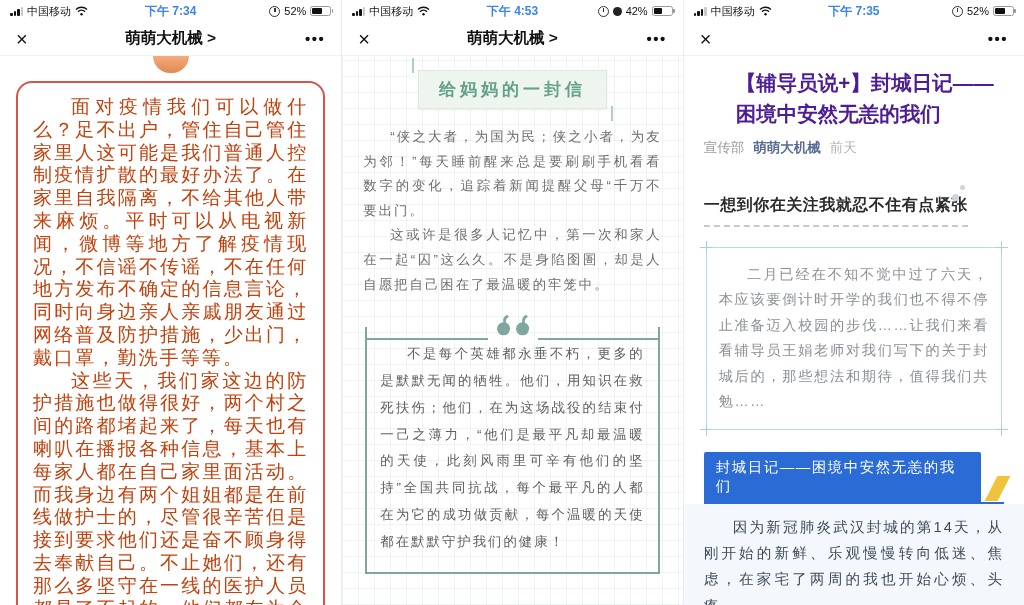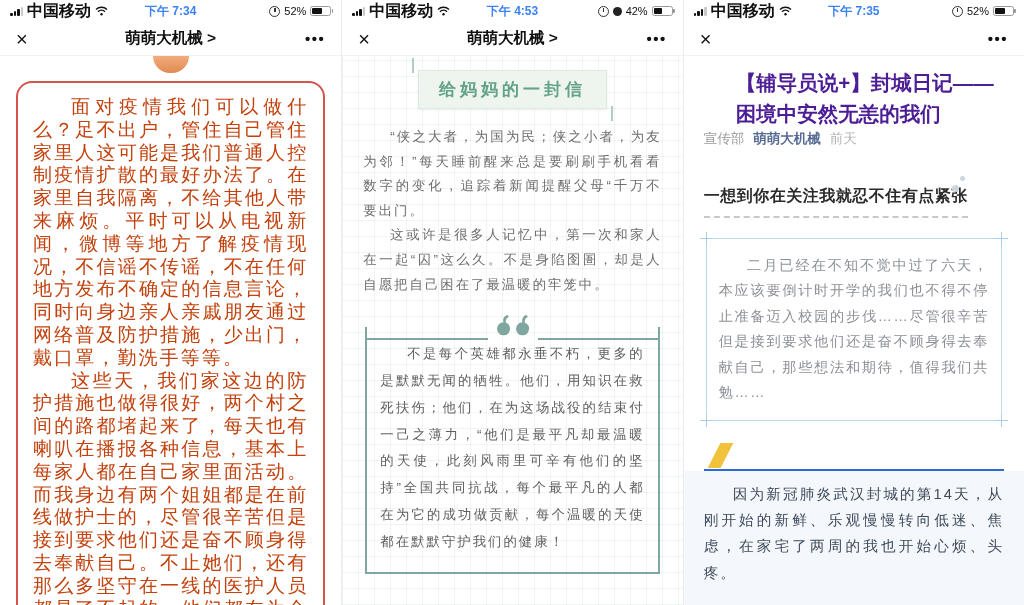"中国移动" .carrier { font-size: 16px -> 11px; font-weight: bold -> normal }
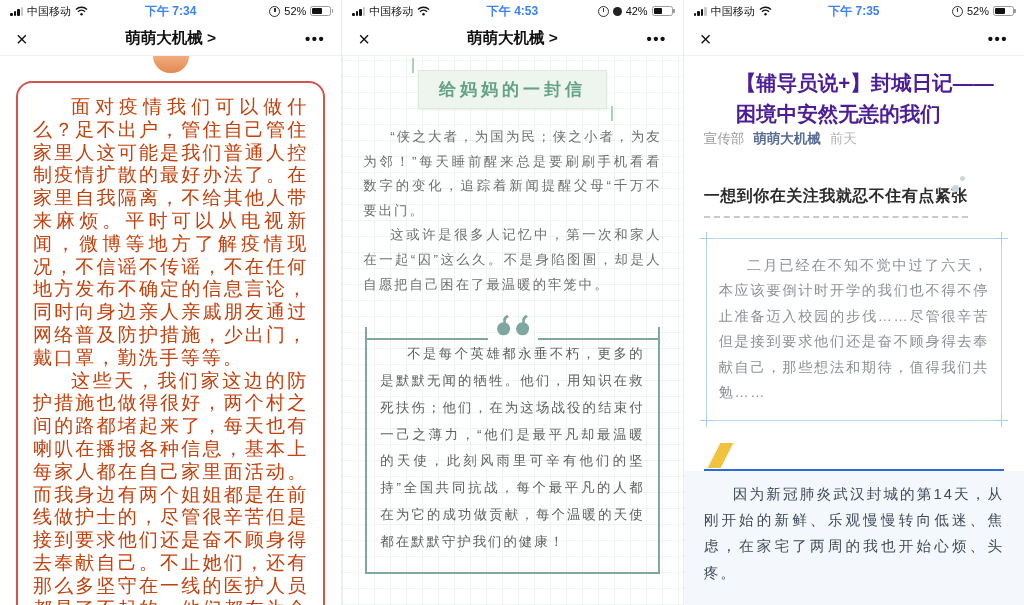"宣传部" .r-byline { margin-top: 0 -> 9px }
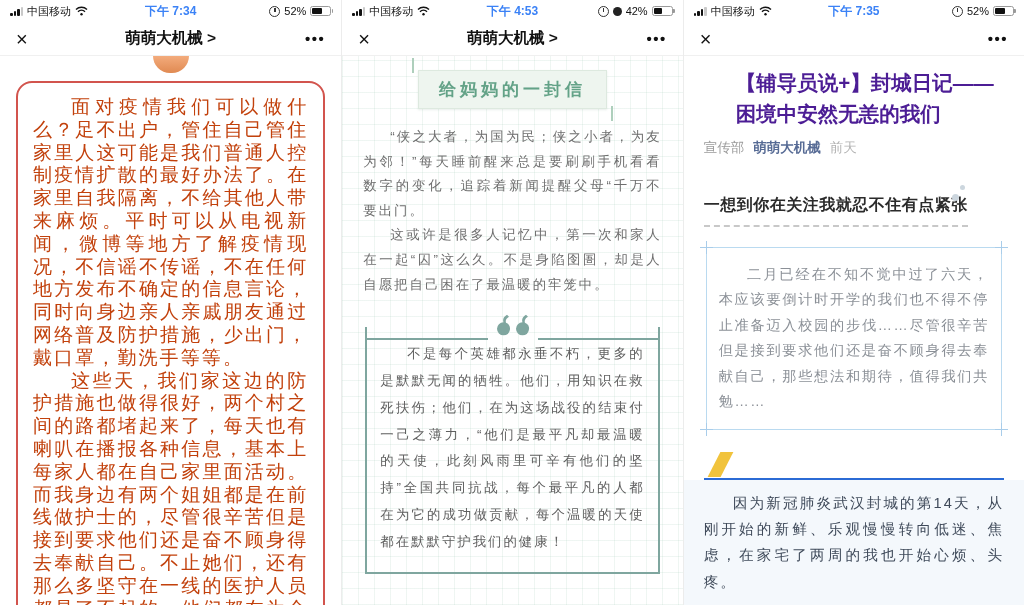"二月已经在不知不觉中过了六天，本应该要倒计时开学的我们也不得不停止准备迈入校园的" p { text: 尽管很辛苦但是接到要求他们还是奋不顾身得去奉献自己 -> 让我们来看看辅导员王娟老师对我们写下的关于封城后的 }
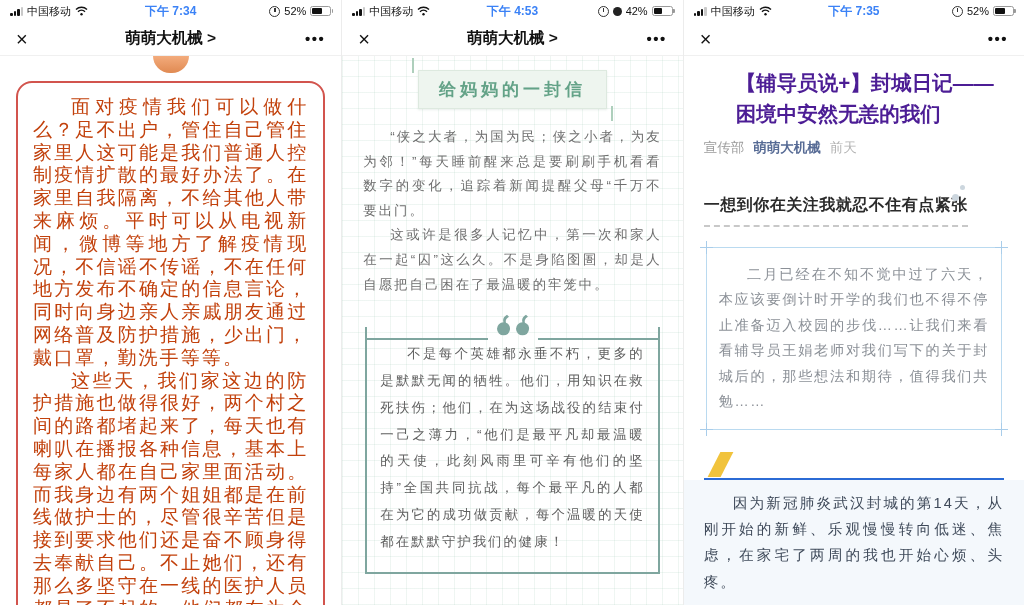"封城日记——困境中安然无恙的我们" span.banner { html: none -> <span>封城日记——困境中安然无恙的我们</span> }
